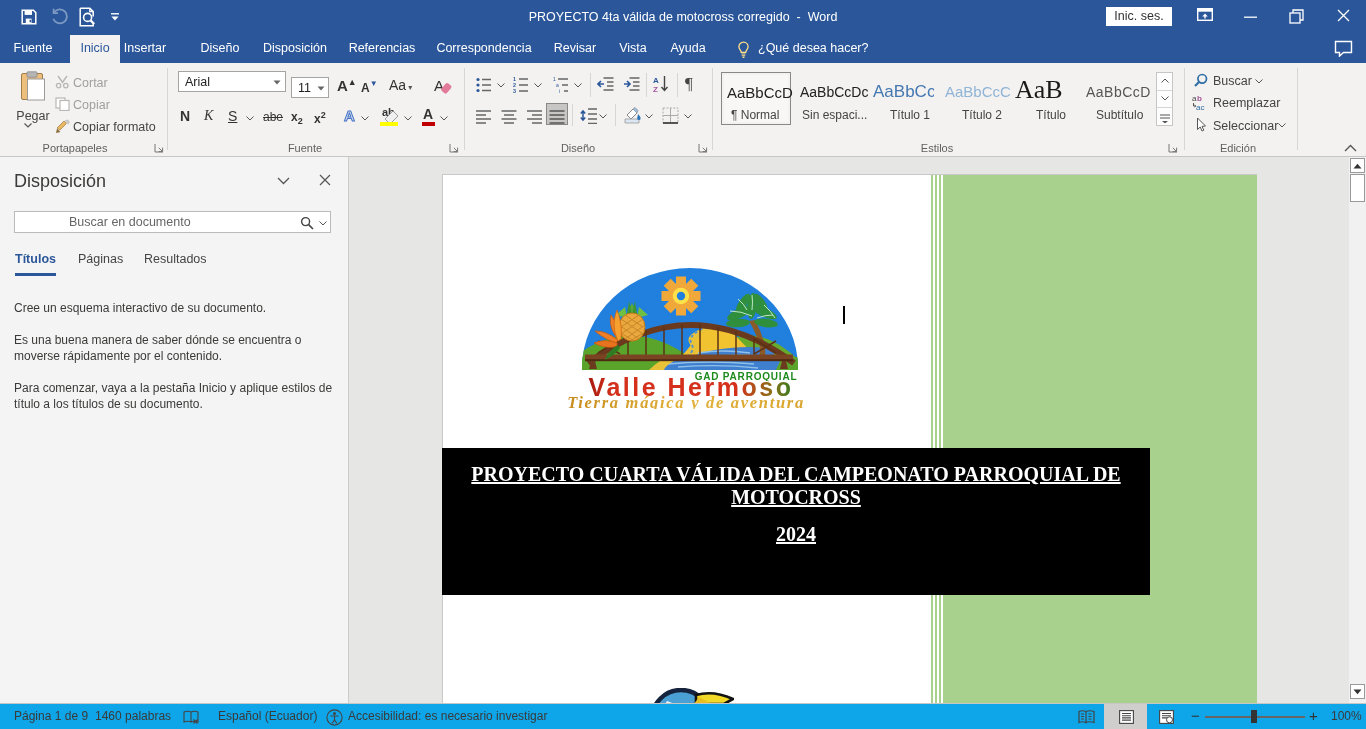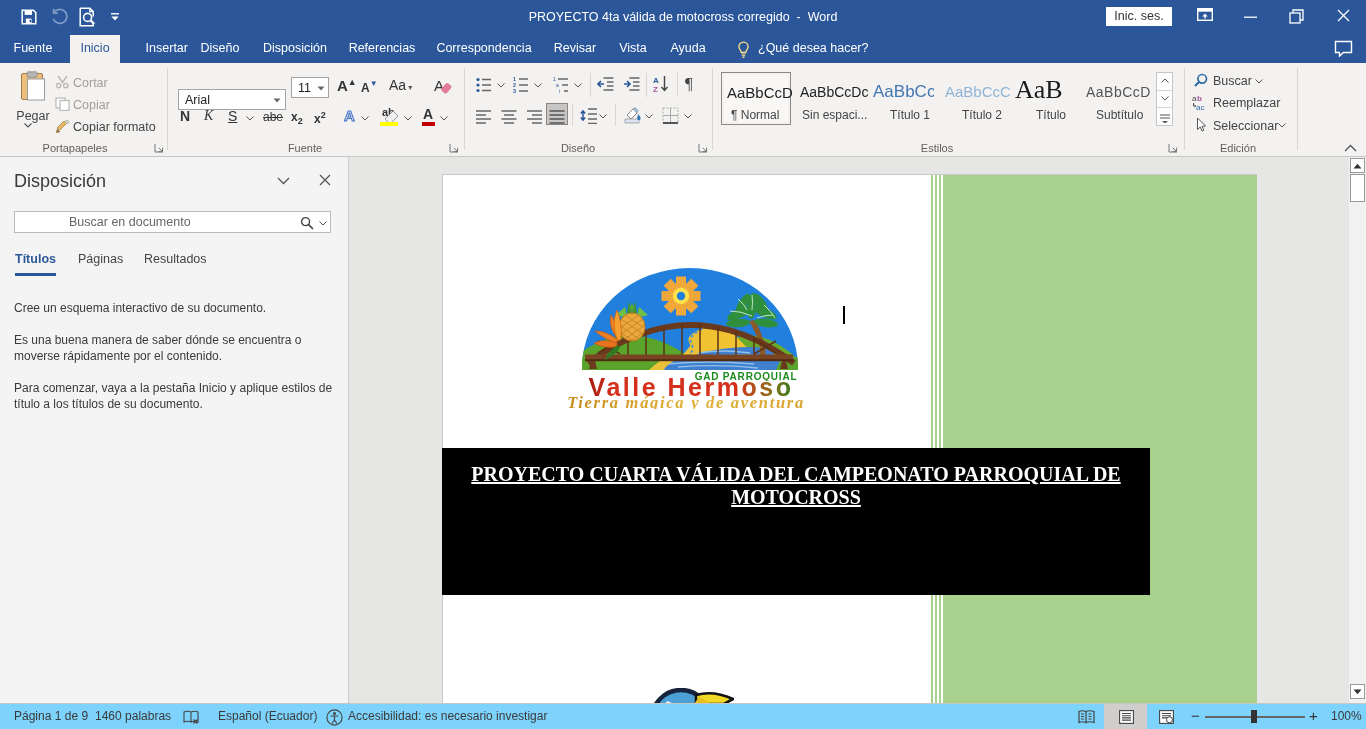"Insertar" div.tab { left: 136px -> 119px; text-align: right -> none }
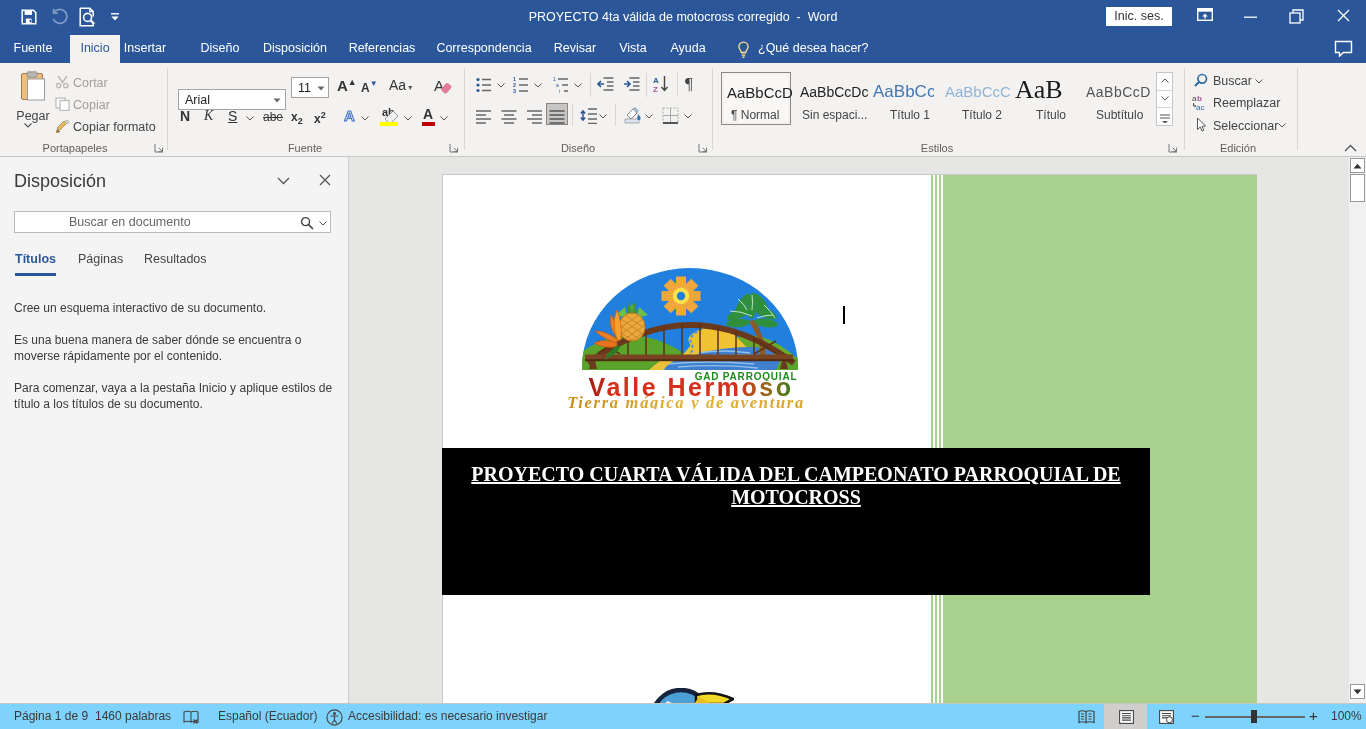"Arial" div.ricon { top: 26px -> 8px }
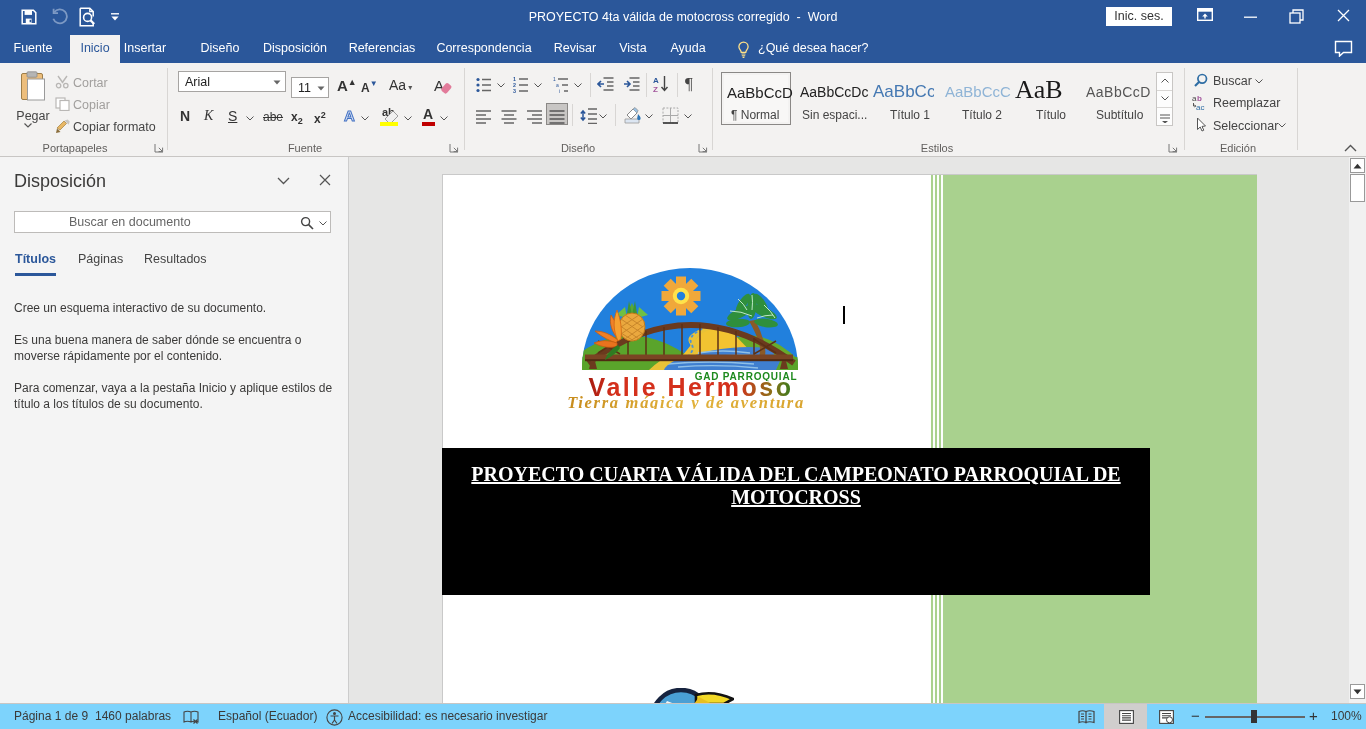"2024" div.l2 { html: none -> <div>2024</div> }
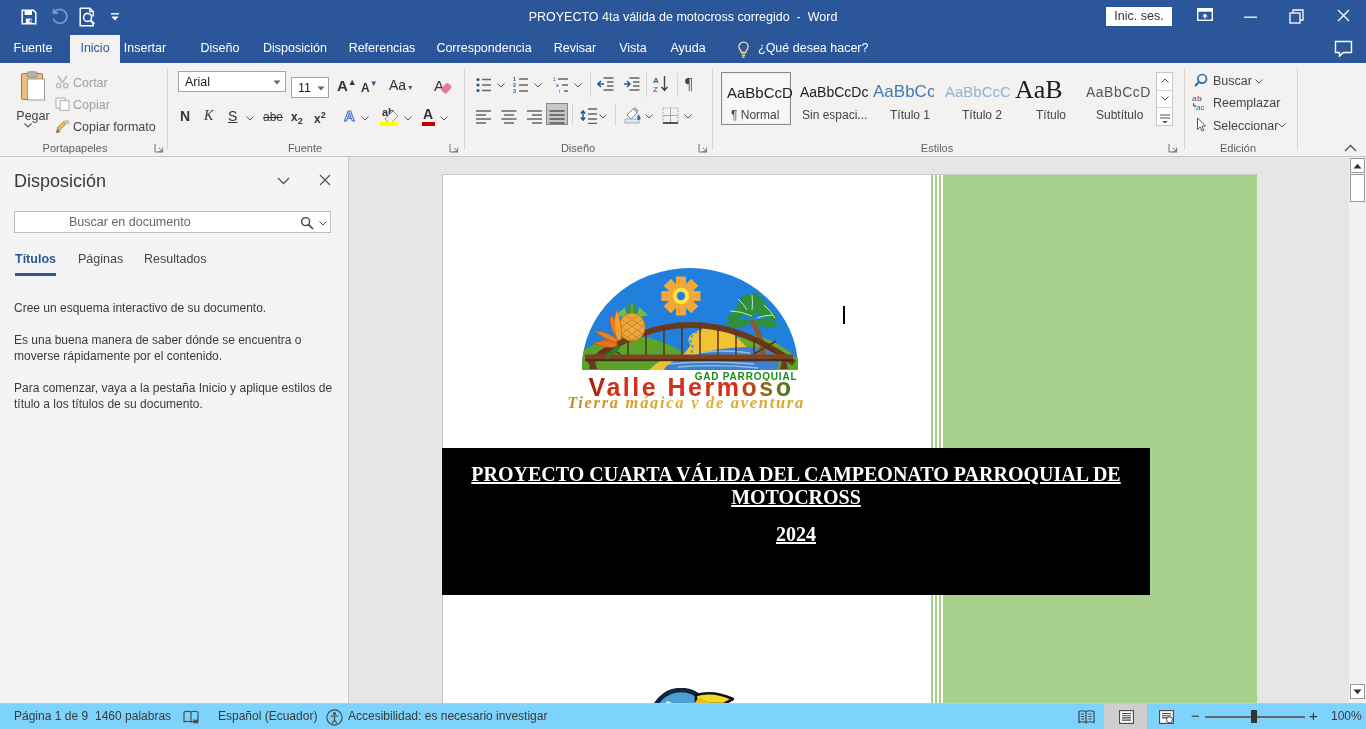"Página 1 de 9" #statusbar { background: #7dd3fc -> #0ea5e9 }
